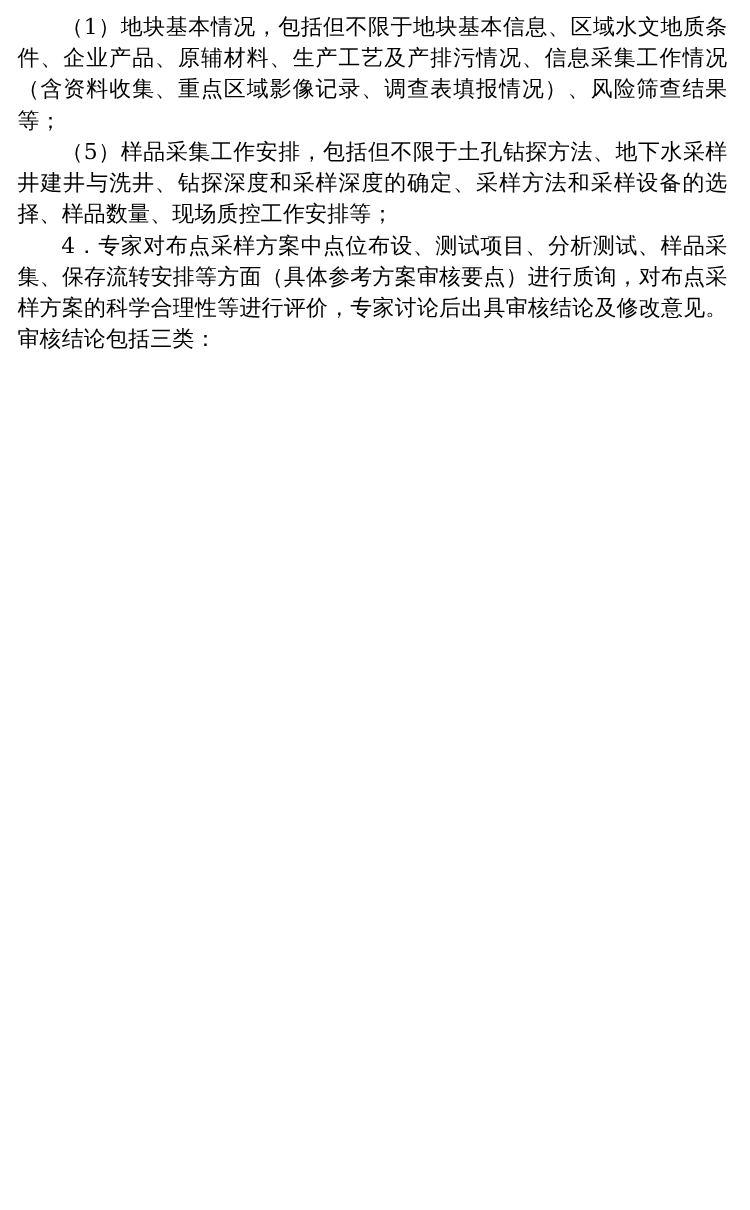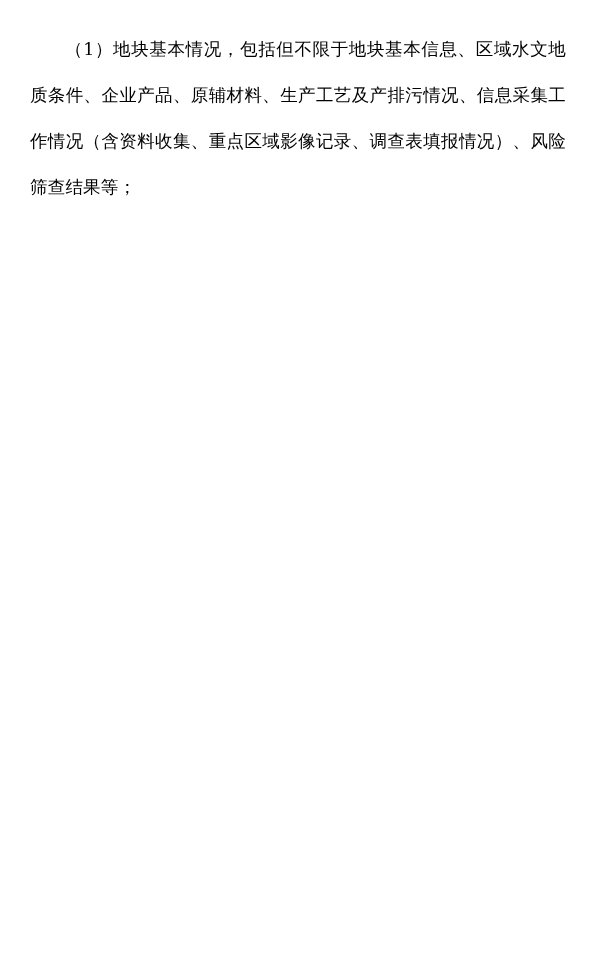"（1）地块基本情况，包括但不限于地块基本信息、区域水文地质条件、企业产品、原辅材" .para { line-height: 46px -> 25px; margin: 16px -> 0 }
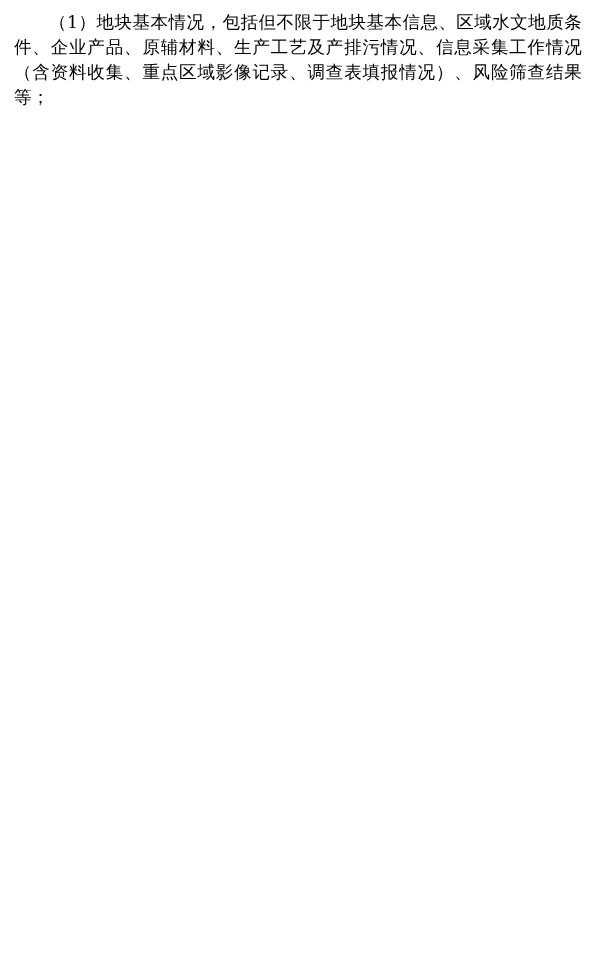"（5）样品采集工作安排，包括但不限于土孔钻探方法、地下水采样井建井与洗井、钻探深" p.para { html: none -> <p>（5）样品采集工作安排，包括但不限于土孔钻探方法、地下水采样井建井与洗井、钻探深度和采样深度的确定、采样方法和采样设备的选择、样品数量、现场质控工作安排等；</p> }
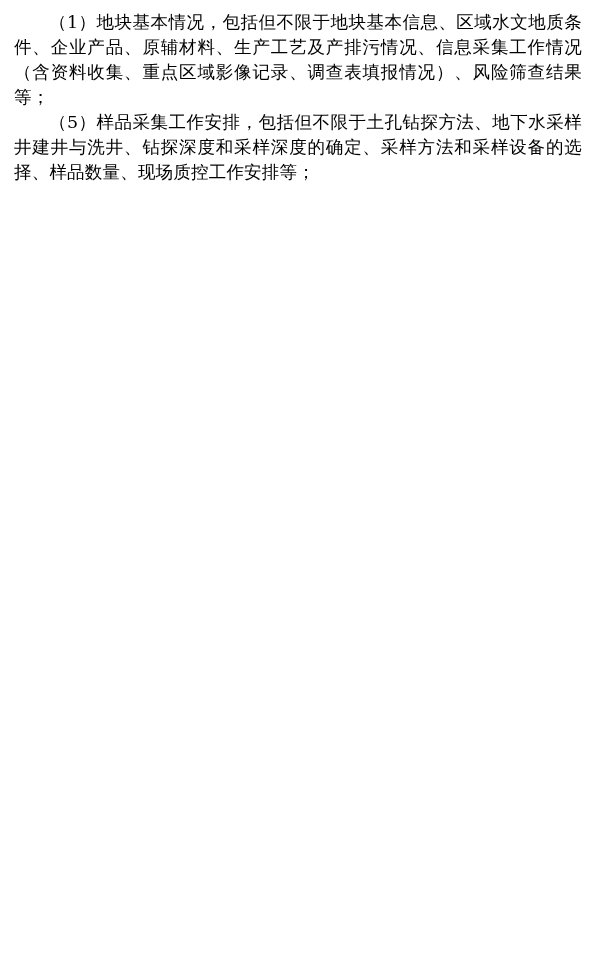"4．专家对布点采样方案中点位布设、测试项目、分析测试、样品采集、保存流转安排等方" p.para { html: none -> <p>4．专家对布点采样方案中点位布设、测试项目、分析测试、样品采集、保存流转安排等方面（具体参考方案审核要点）进行质询，对布点采样方案的科学合理性等进行评价，专家讨论后出具审核结论及修改意见。审核结论包括三类：</p> }
